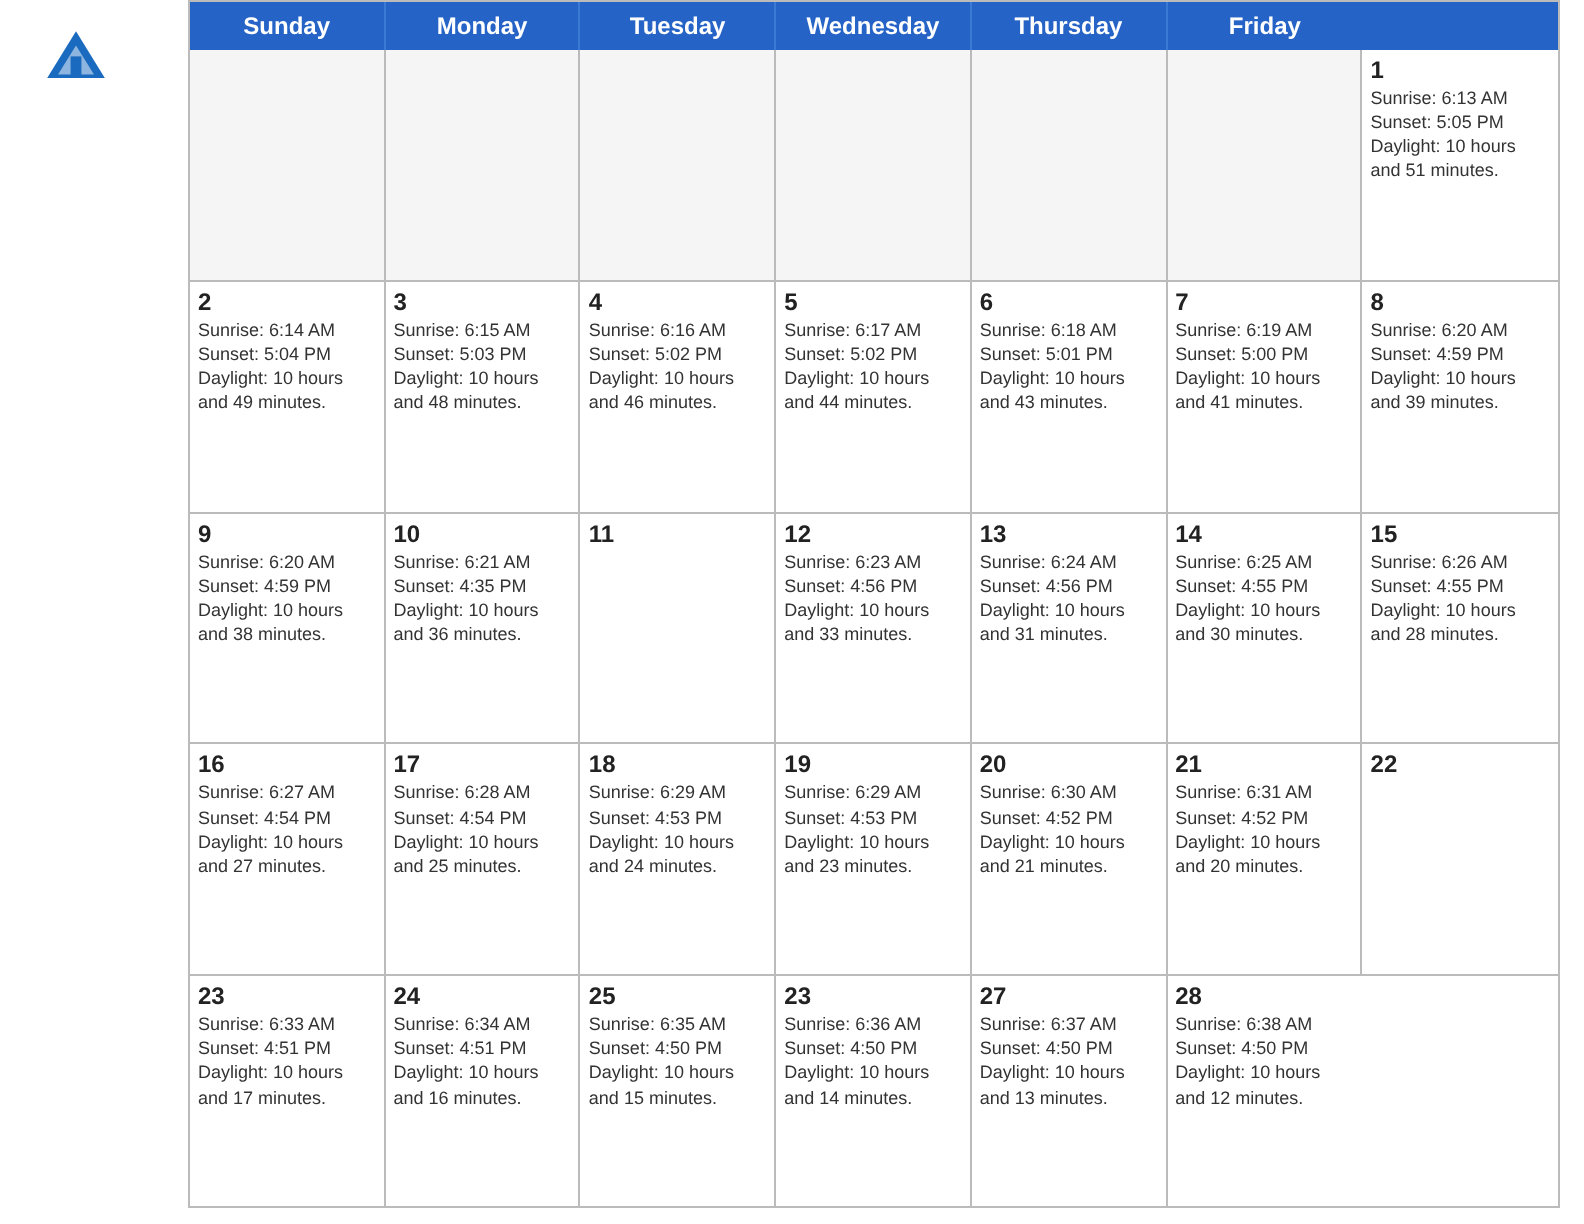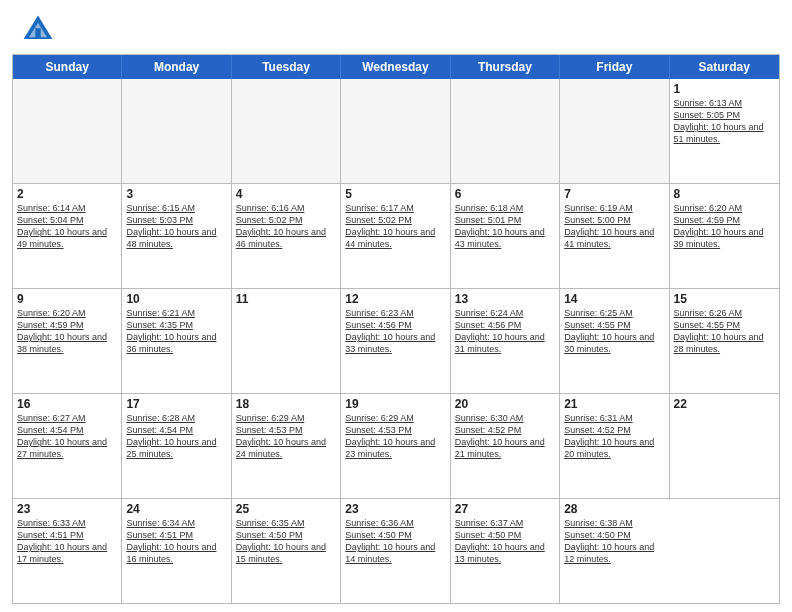"Sunday" .page { flex-direction: column -> row }
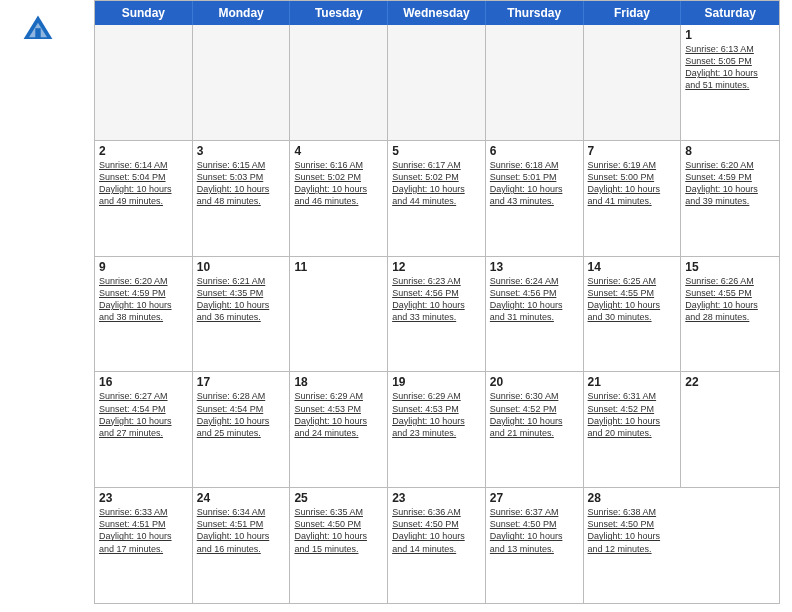"Saturday" div.cal-header-cell { html: <div>Saturday</div> -> none }
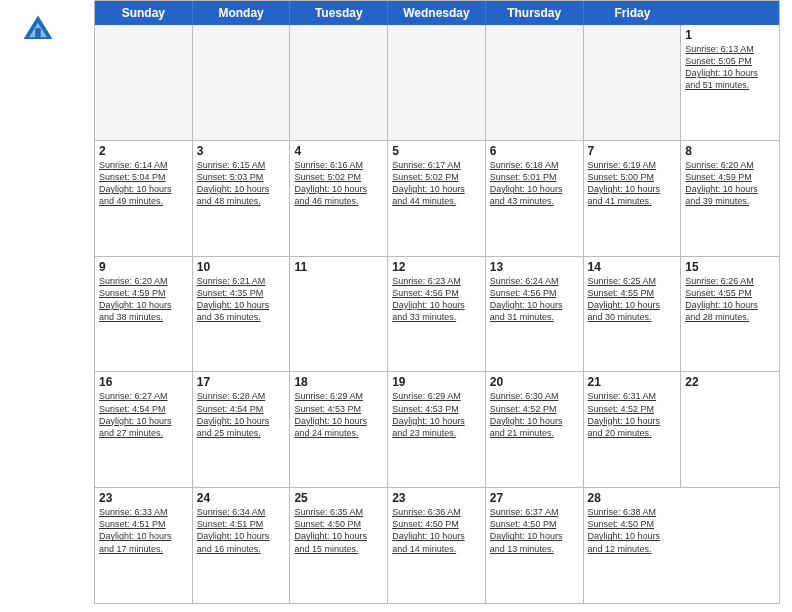"Sunrise: 6:13 AM Sunset: 5:05" .day-info { text-decoration: underline -> none }
